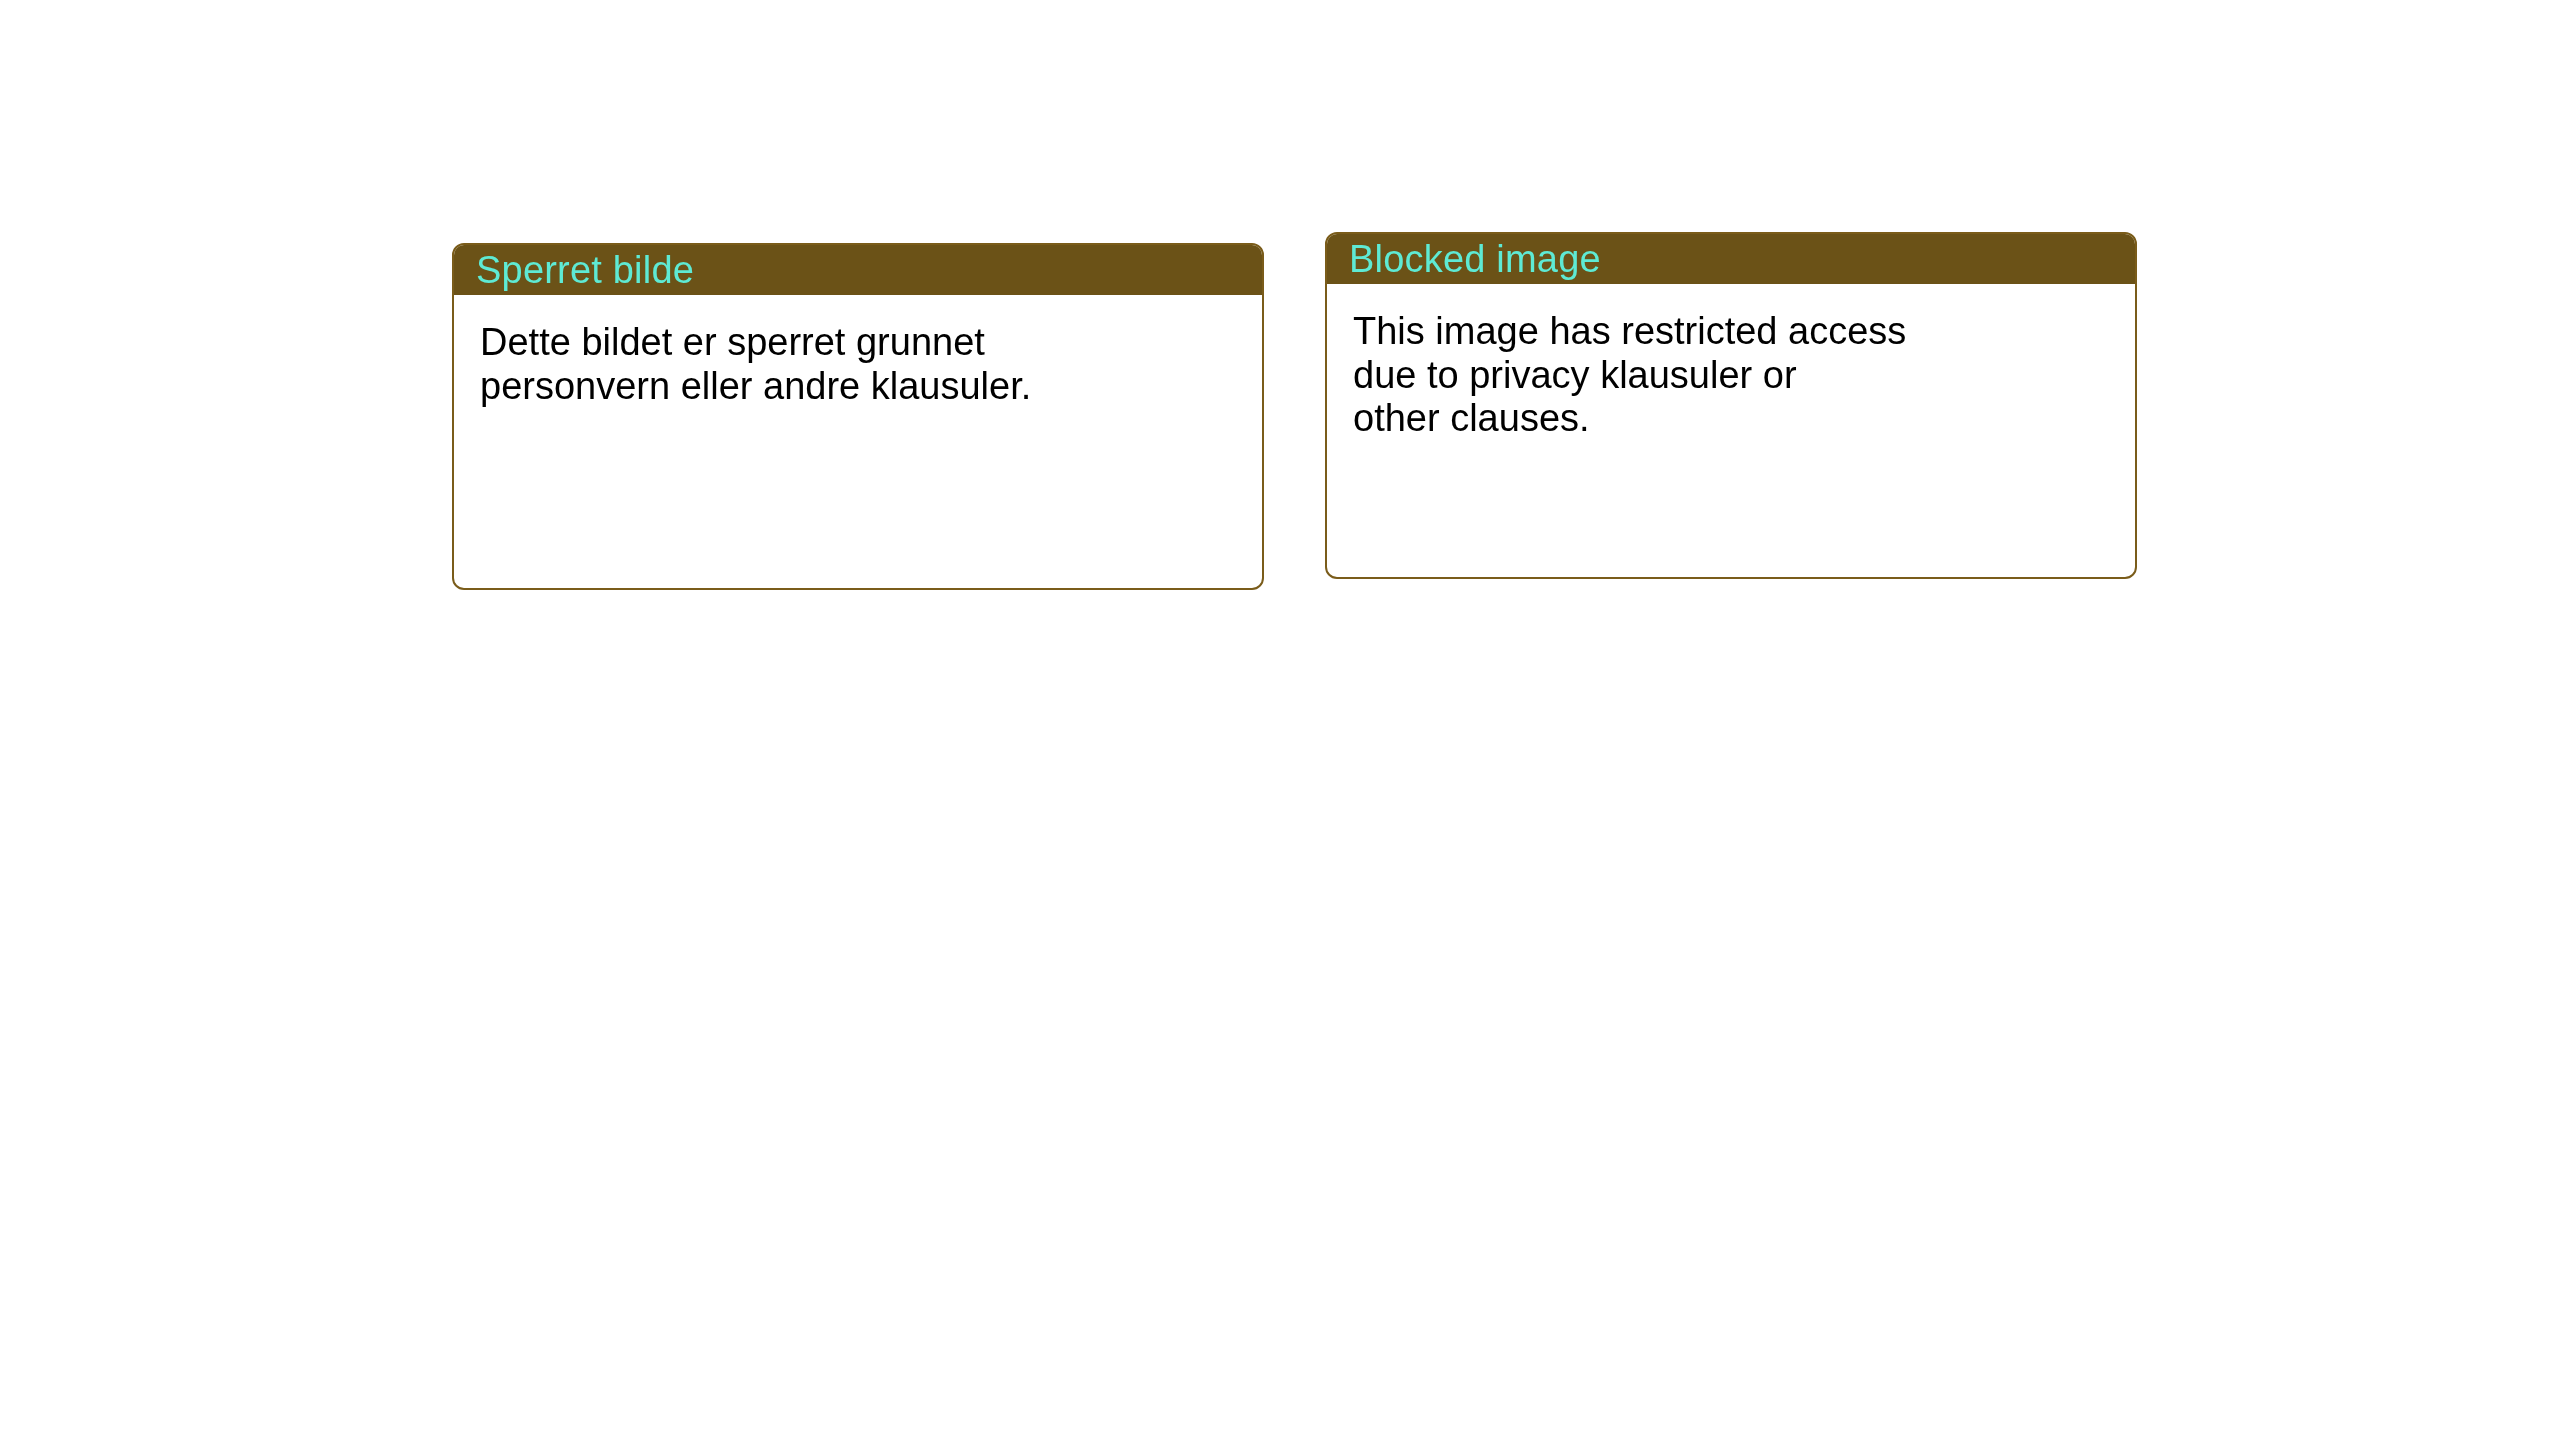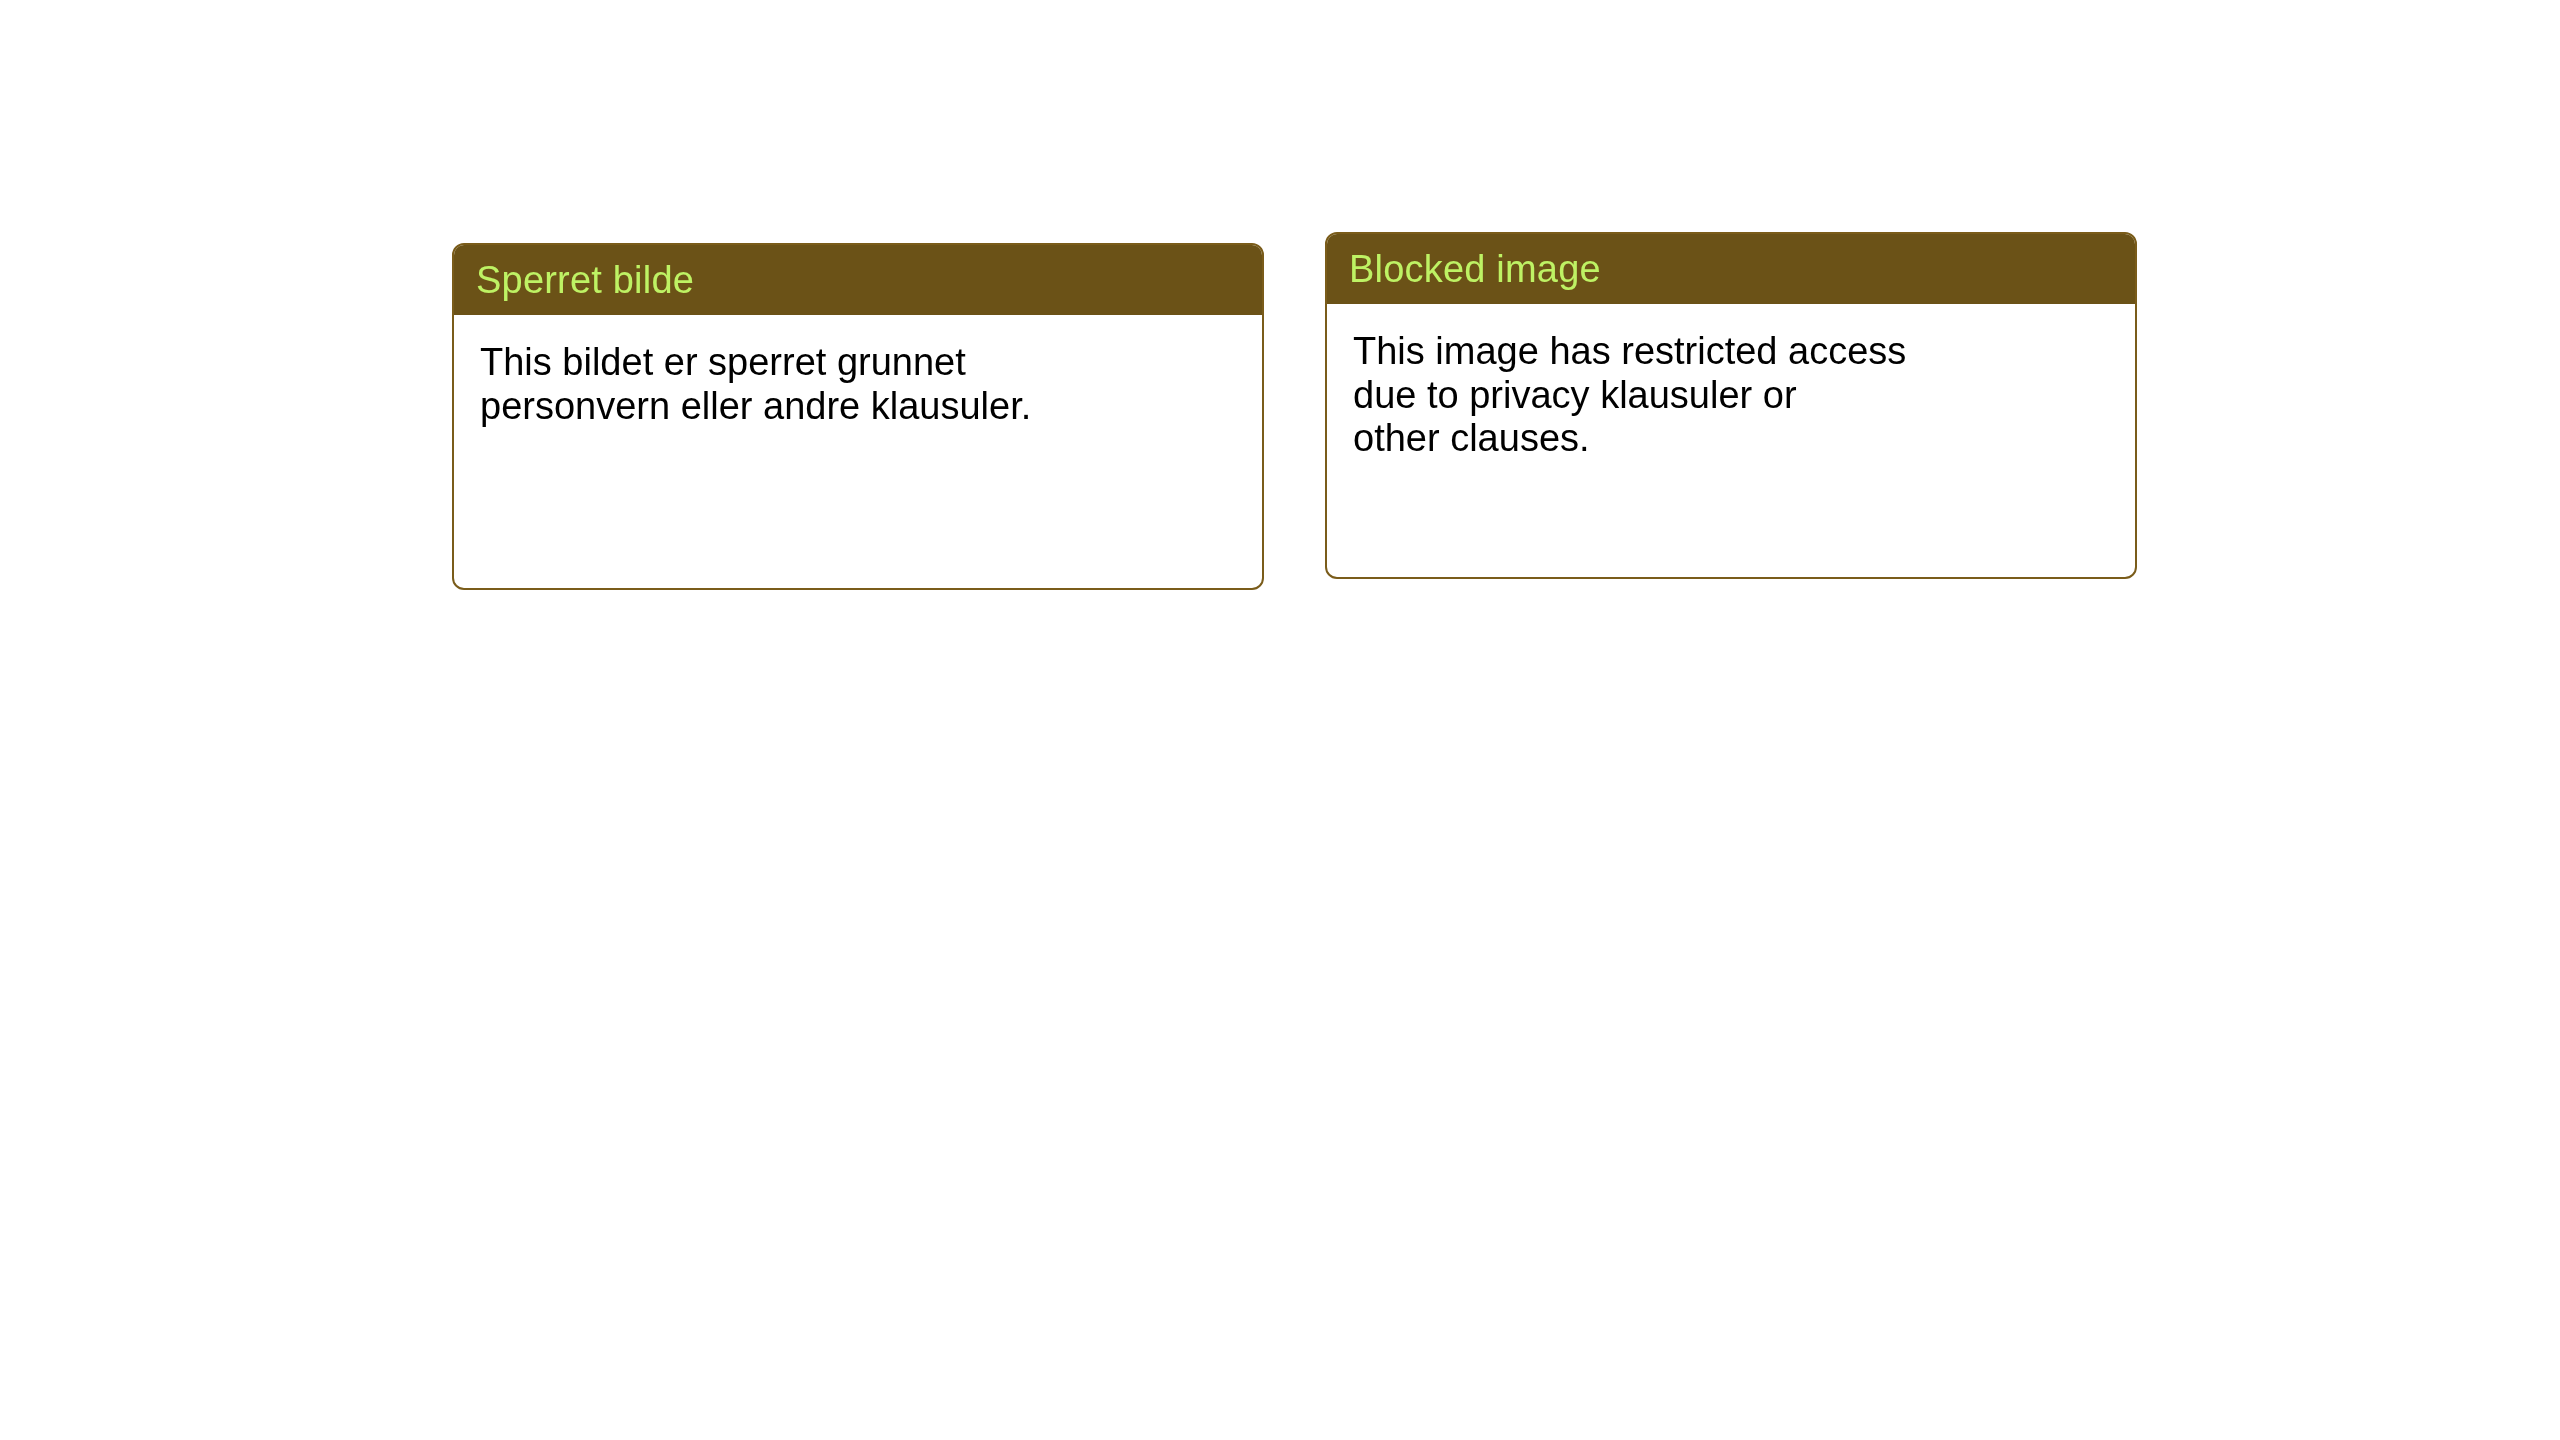"Sperret bilde" .card-header { color: #bef264 -> #5eead4; height: 70px -> 50px }
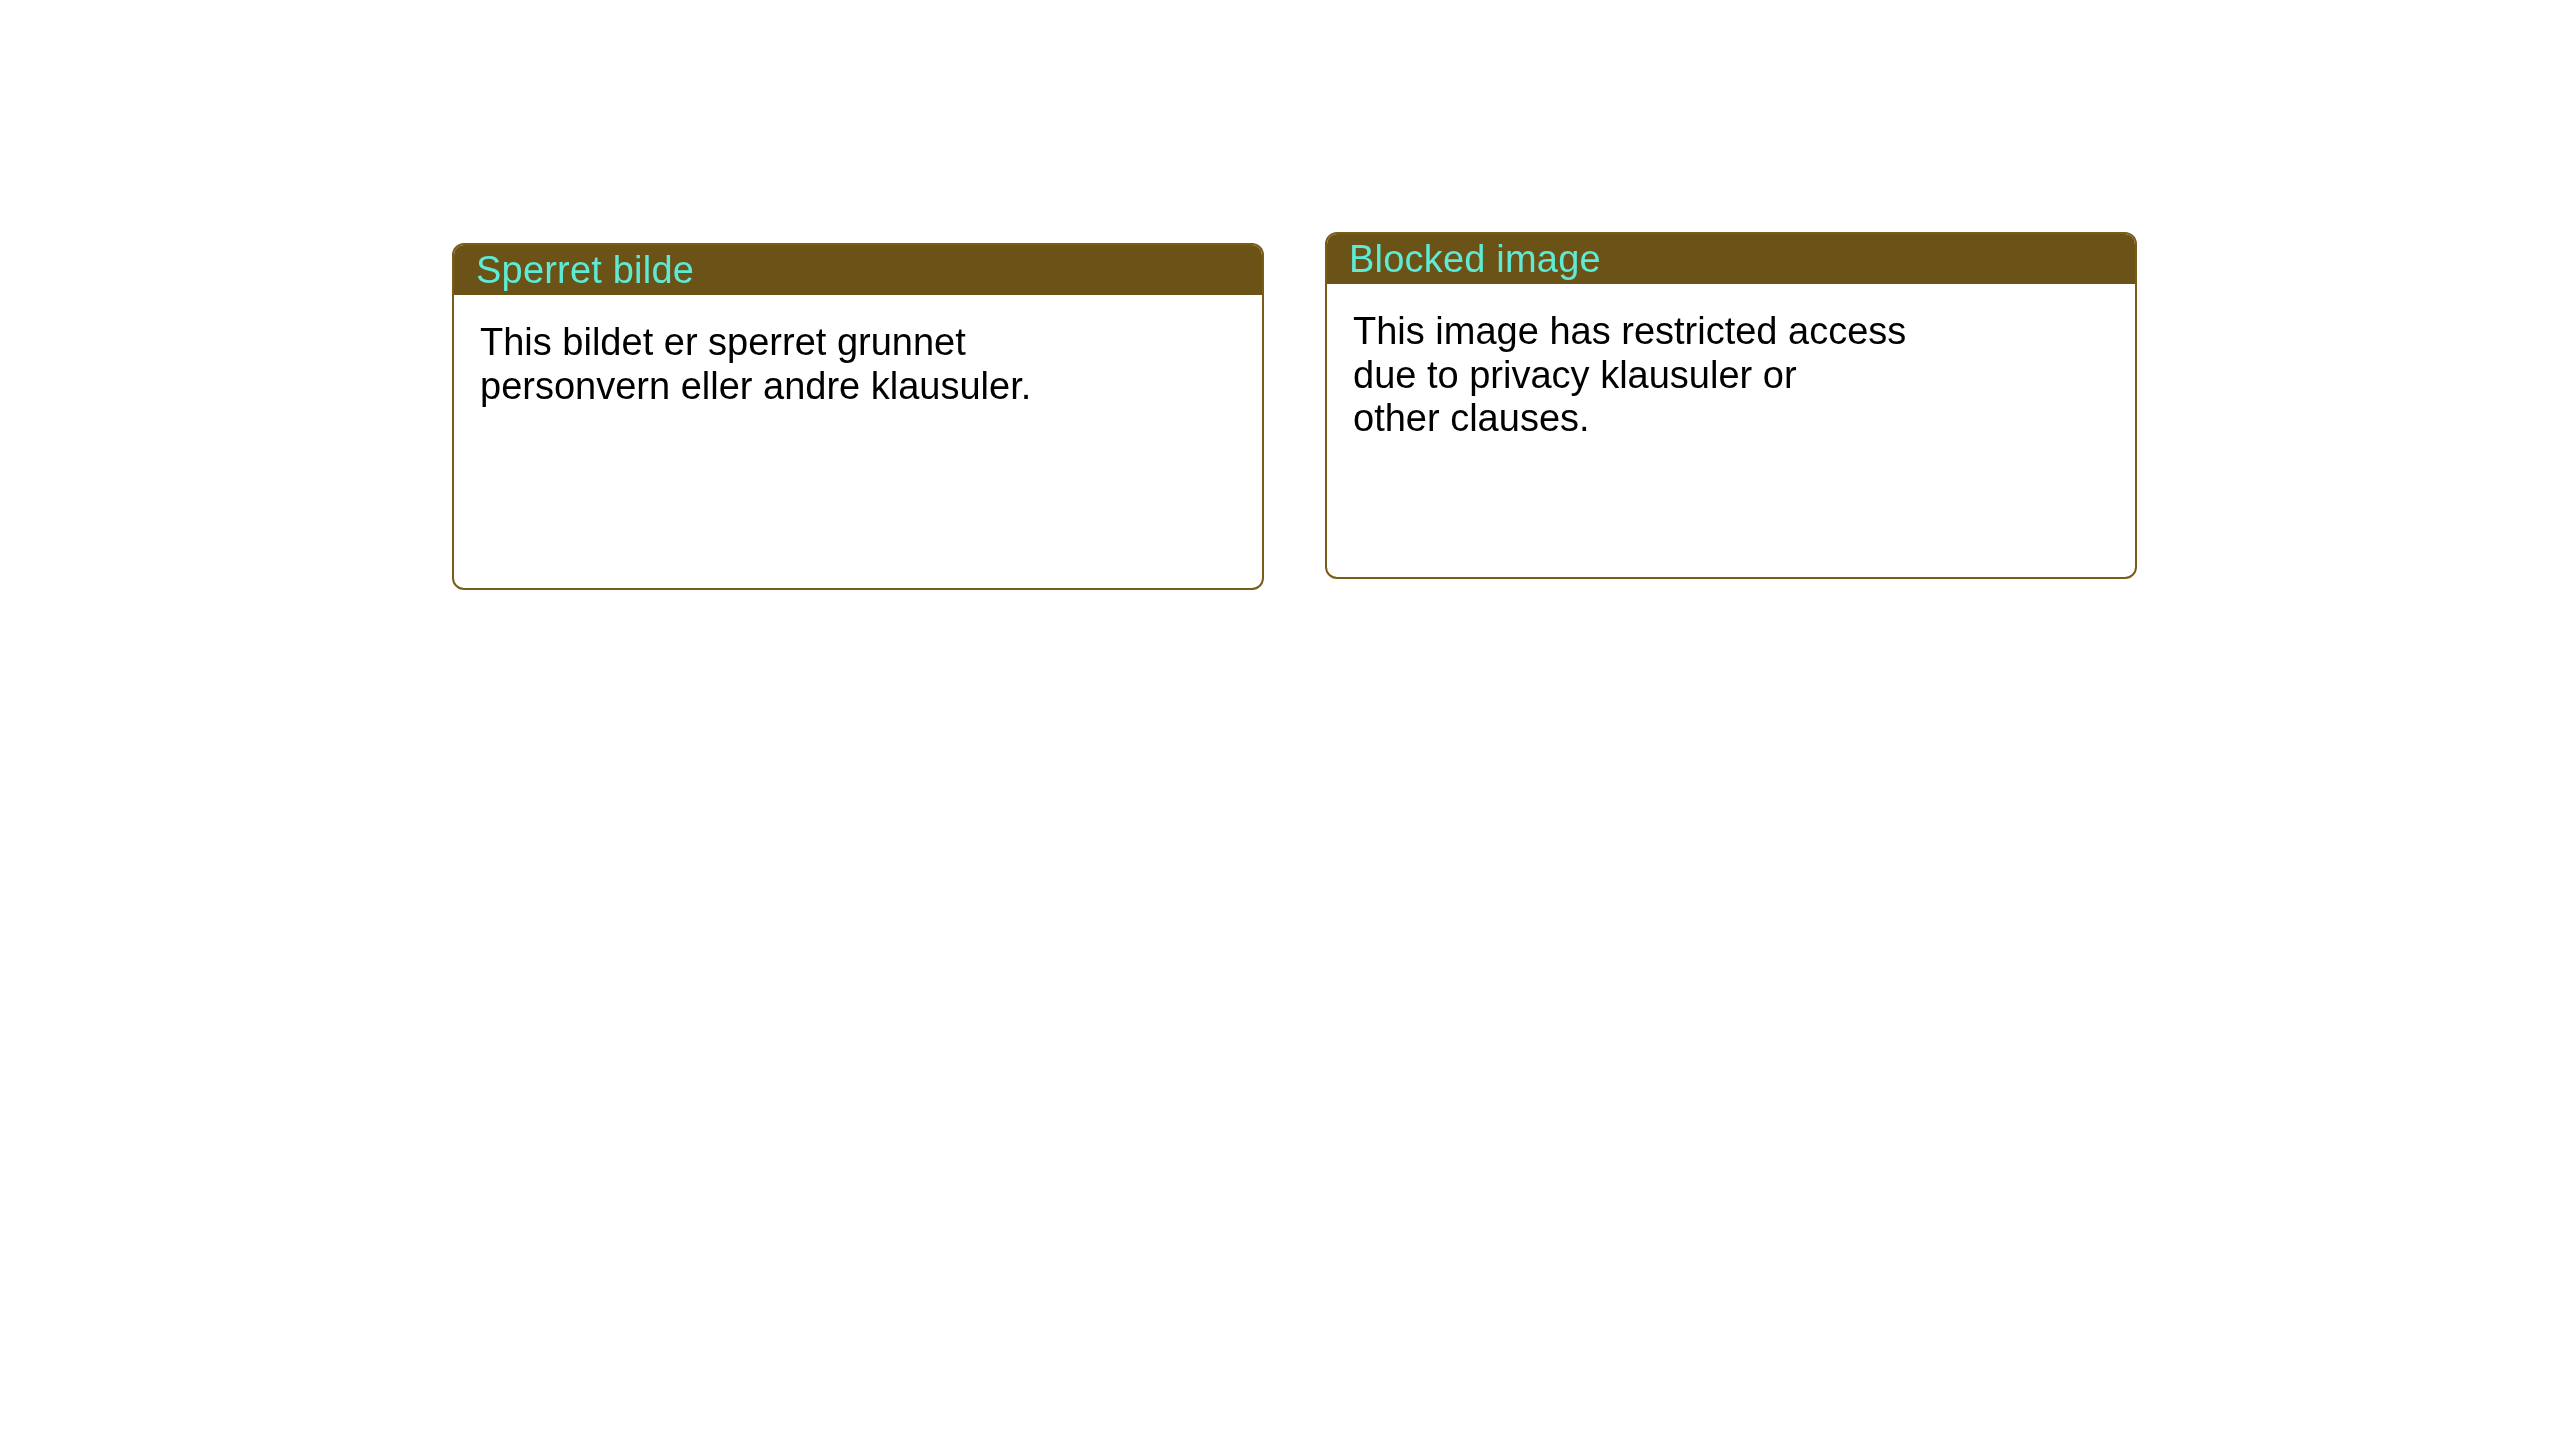"This bildet er sperret grunnet" div.card-body { text: This -> Dette }
